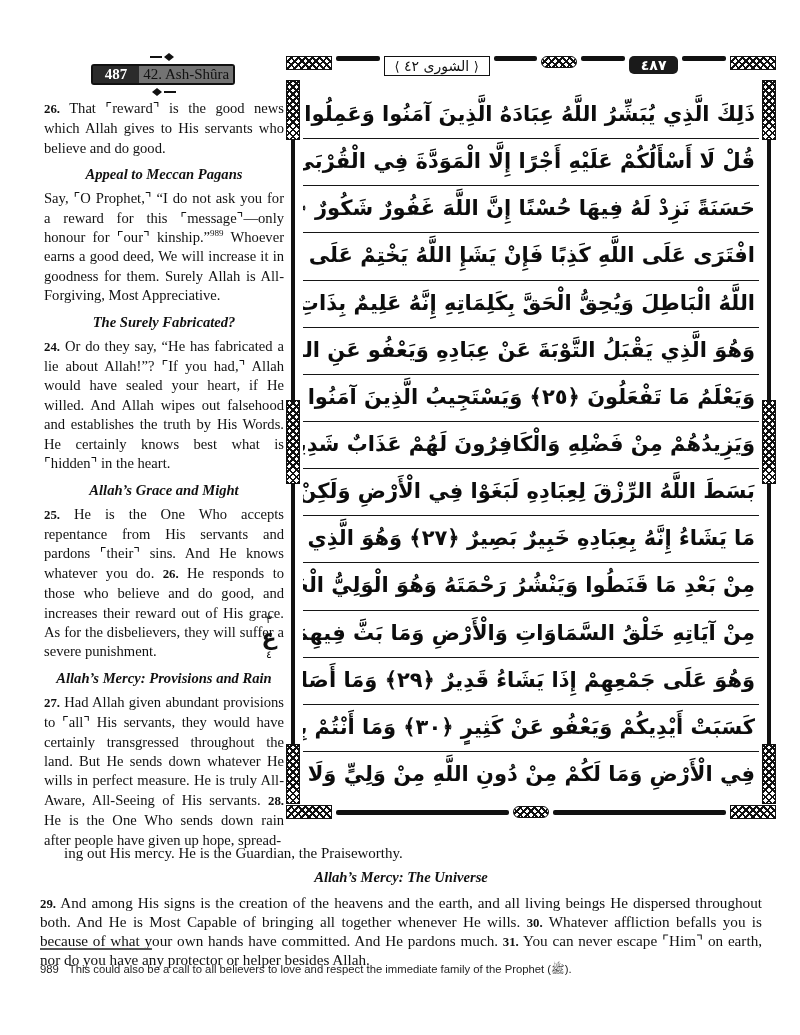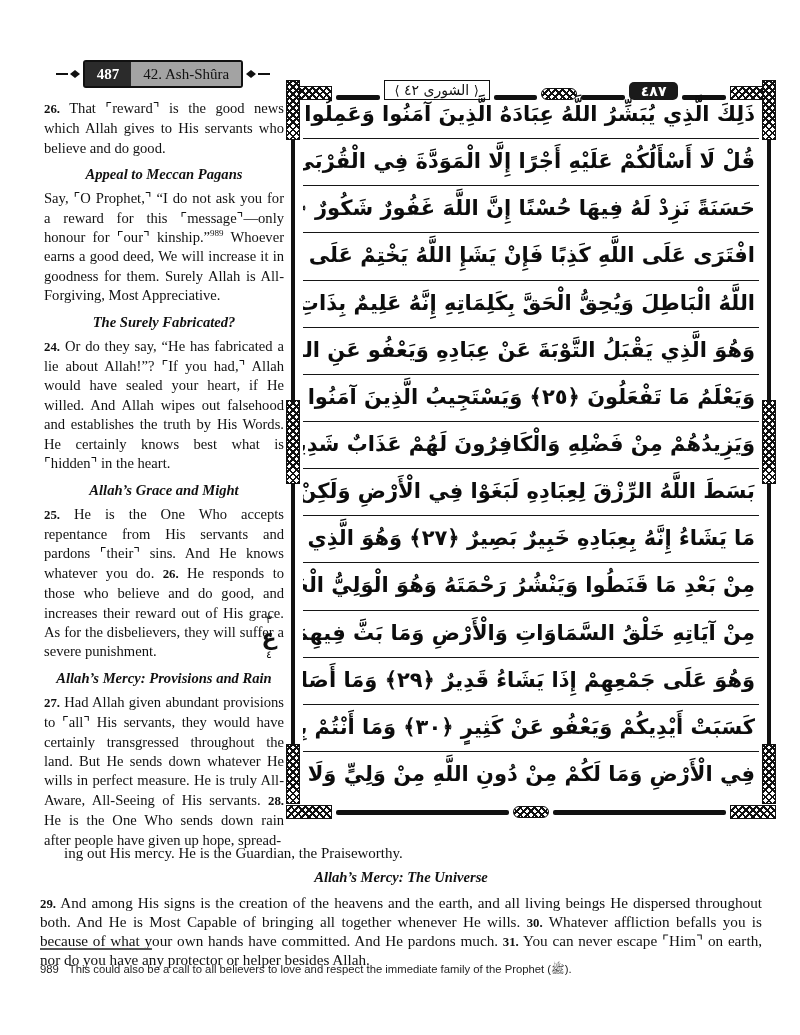"487" .eng-header { flex-direction: none -> column }
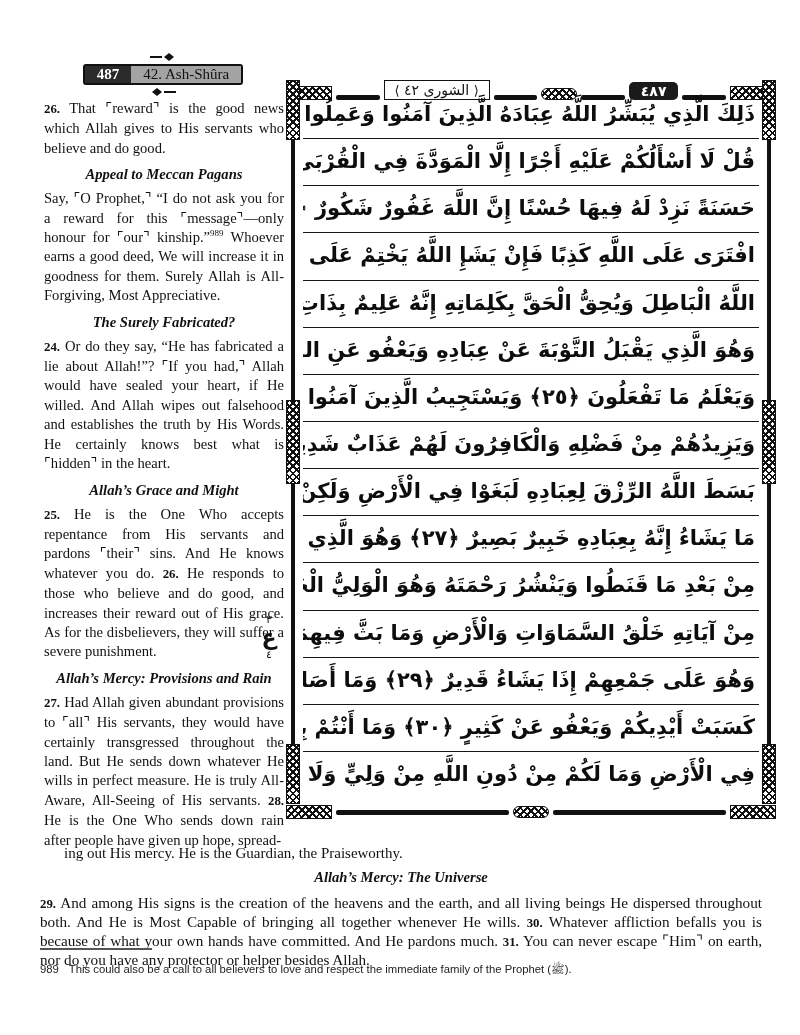"42. Ash-Shûra" .eng-header .surah { background: #a3a3a3 -> #737373; padding: 0 12px -> 0 4px }
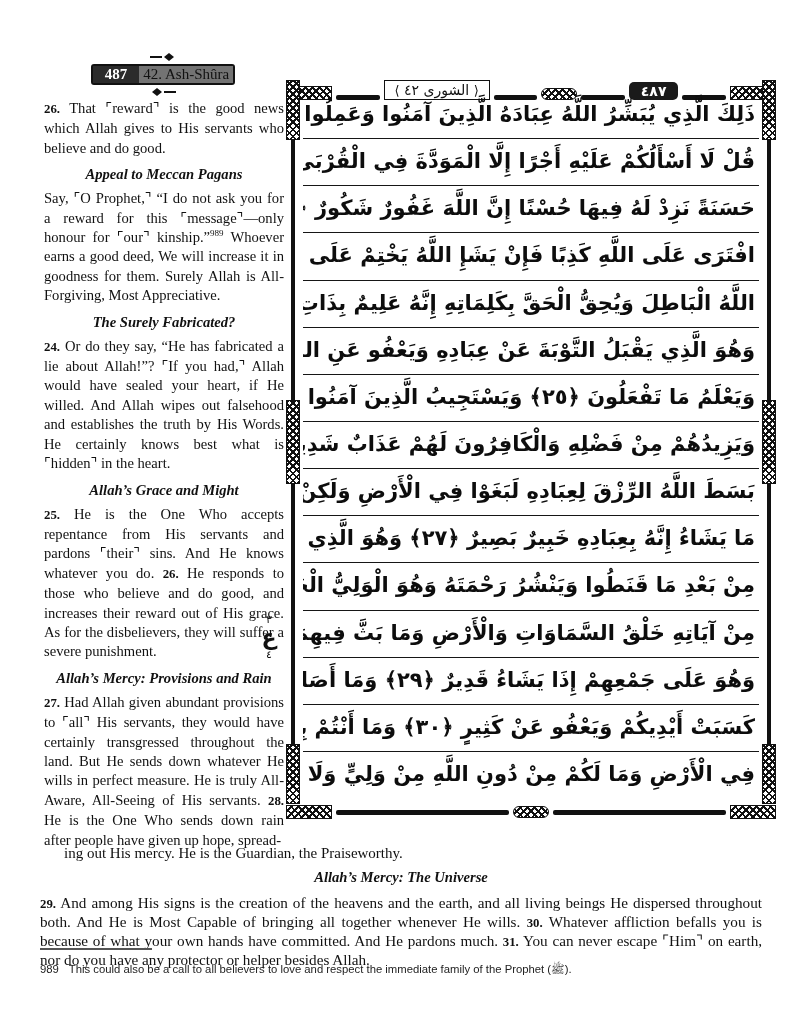"⟨ الشورى ٤٢ ⟩" .frame-top { align-items: flex-end -> flex-start; top: 10px -> 0 }
